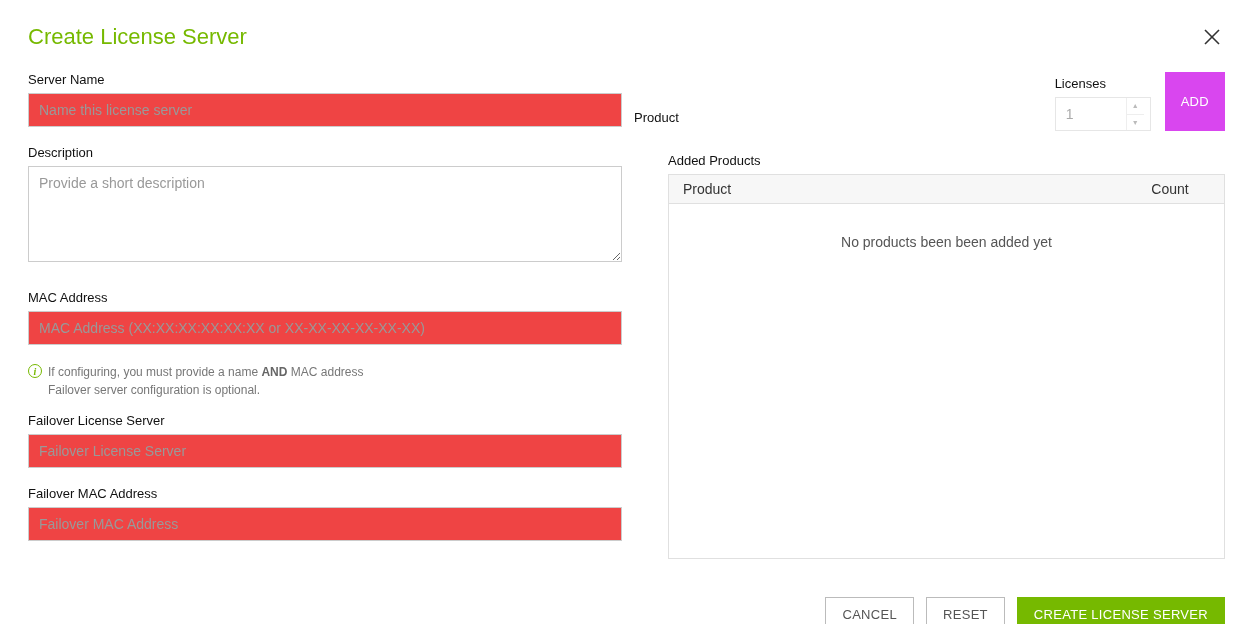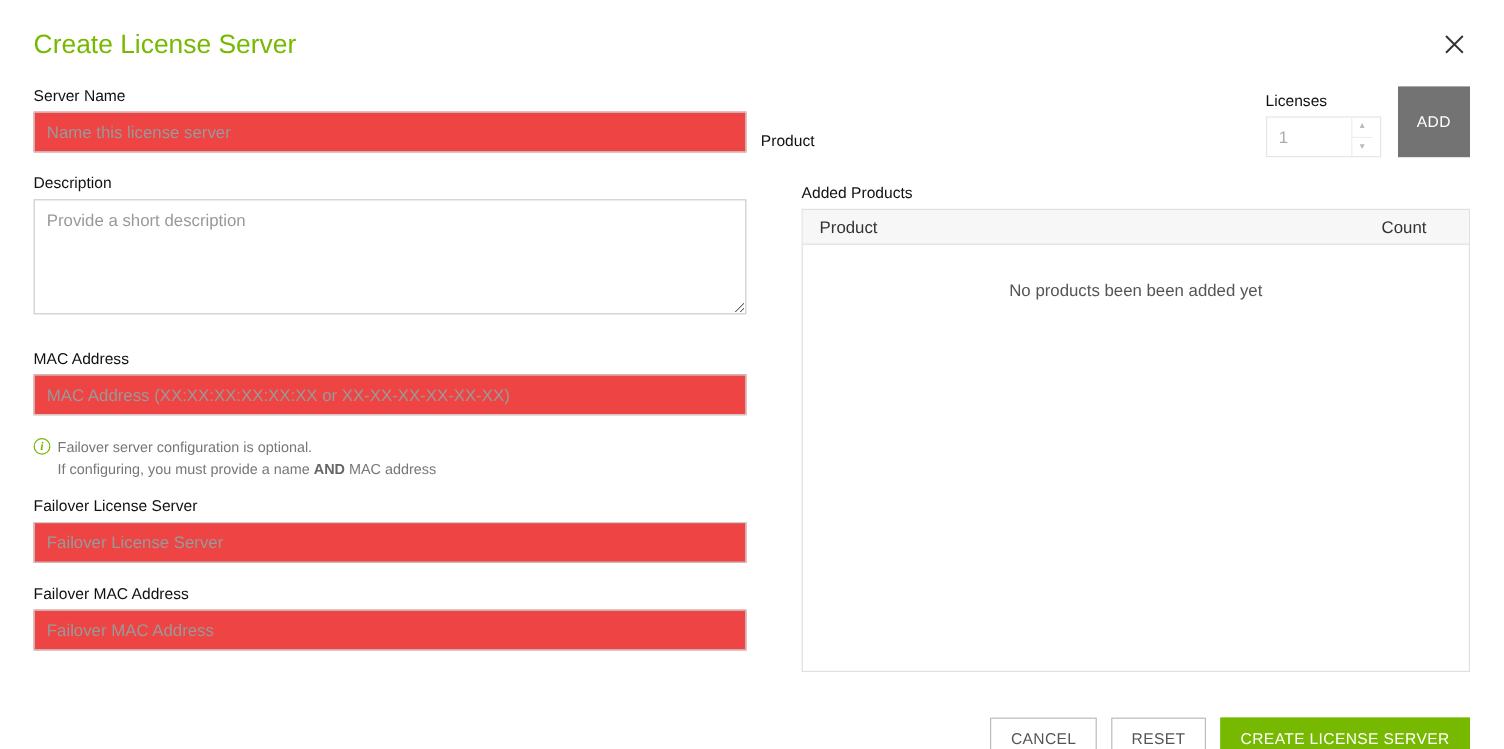"ADD" .add-btn { background: #737373 -> #d946ef }
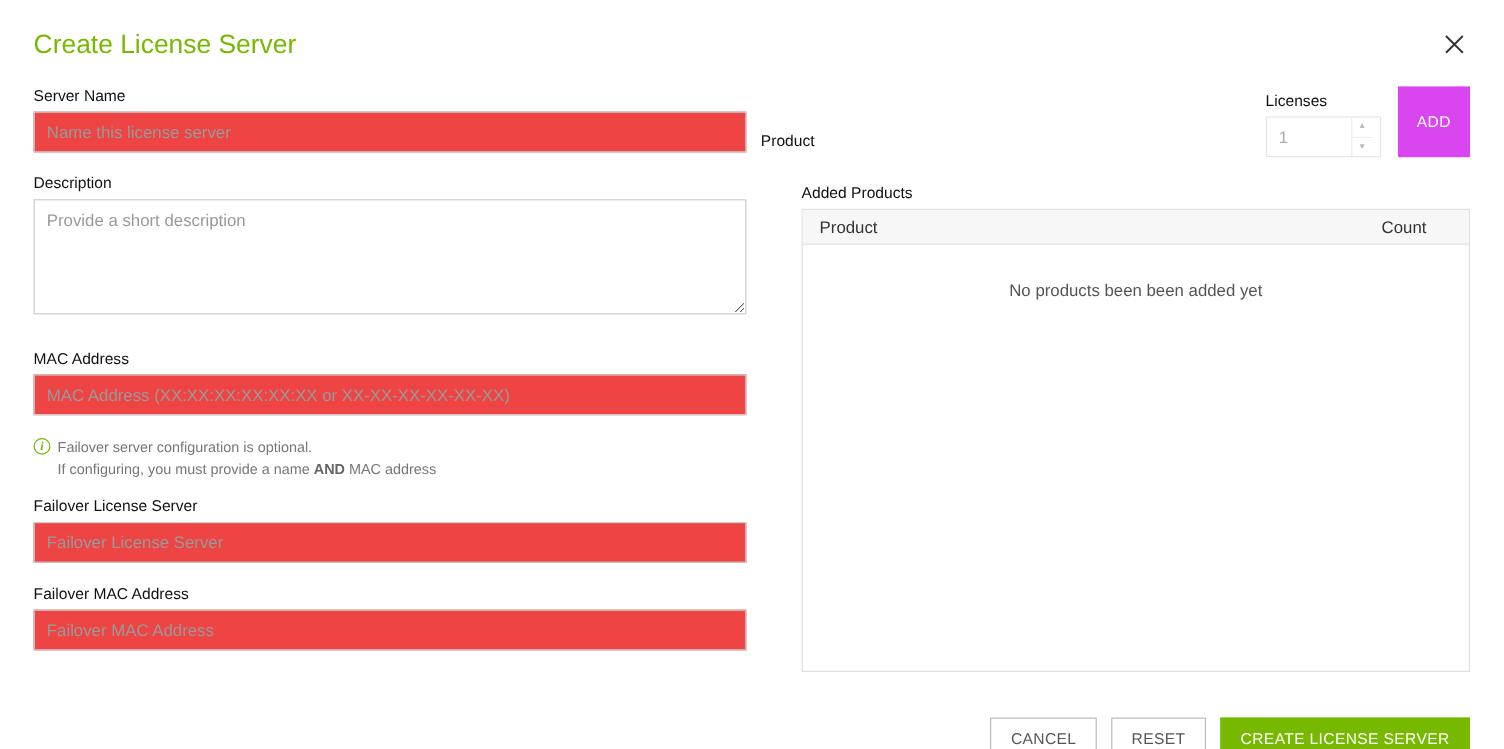"Failover server configuration is" div { order: before "If configuring, you must provide" -> after "If configuring, you must provide" }
